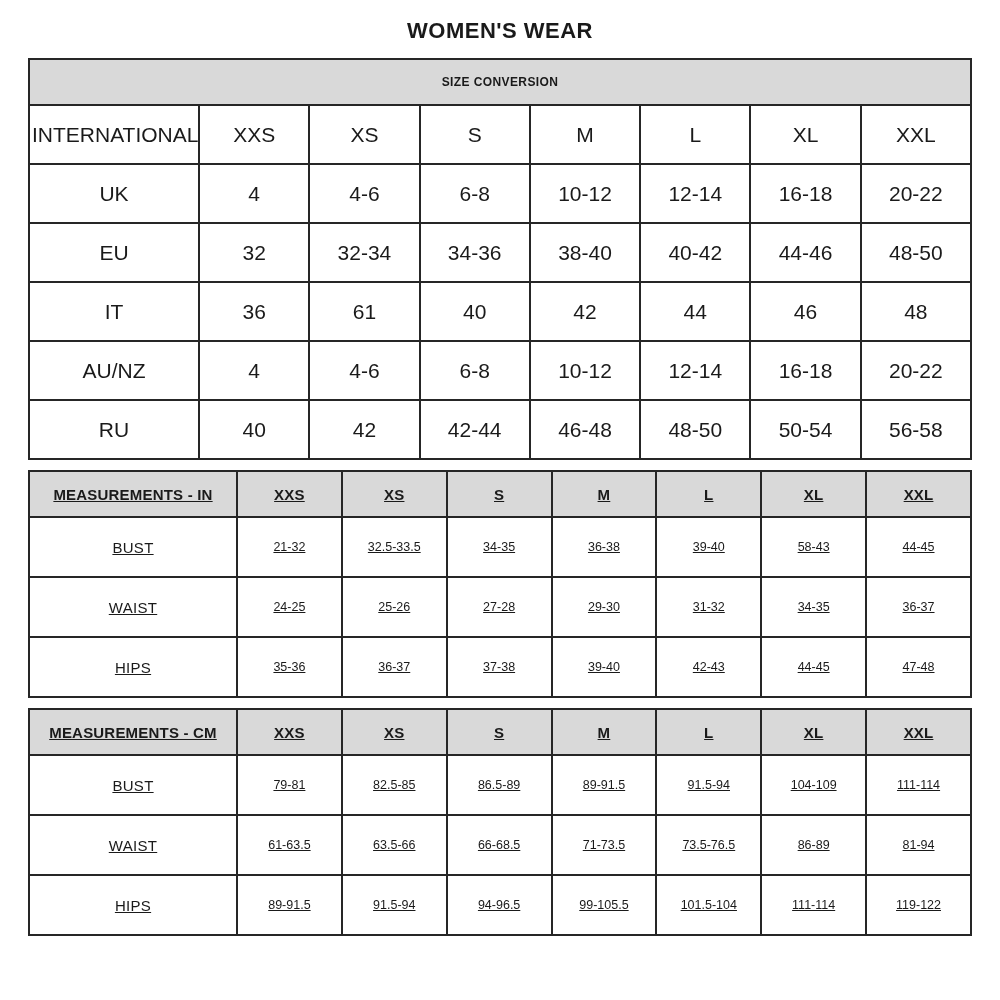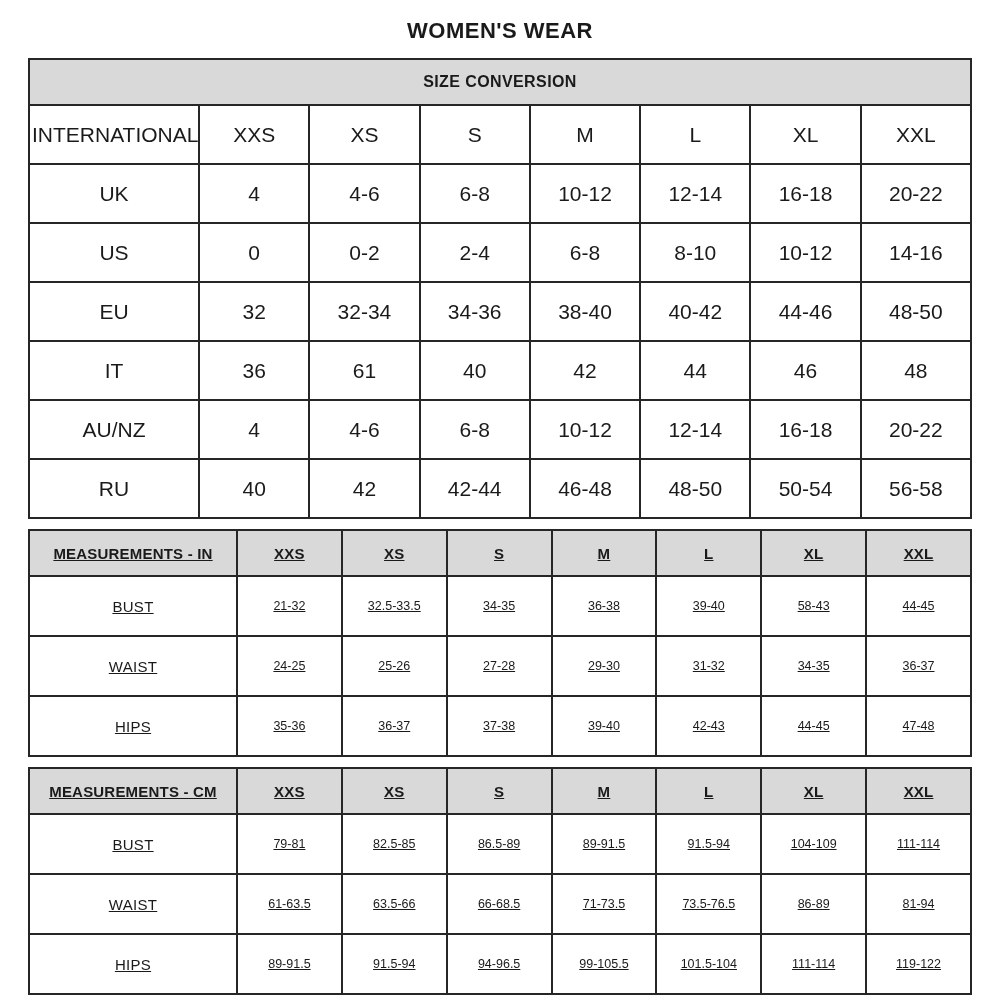"SIZE CONVERSION" .conv th.band { font-size: 16px -> 12px }
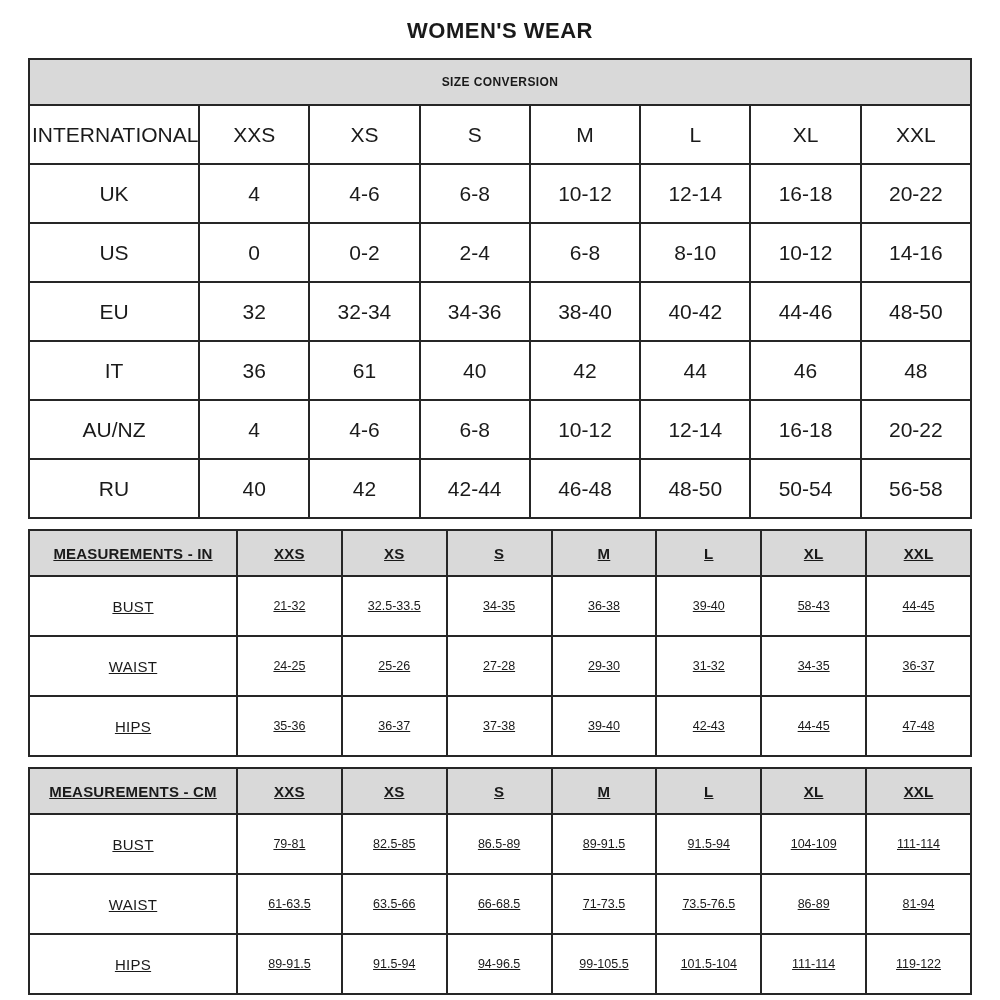"US" tr { html: <tr> <td>US</td> <td>0</td> <td>0-2</td> <td>2-4</td> <td>6-8</td> <td>8-10</td> <td>10-12</td> <td>14-16</td> </tr> -> none }
